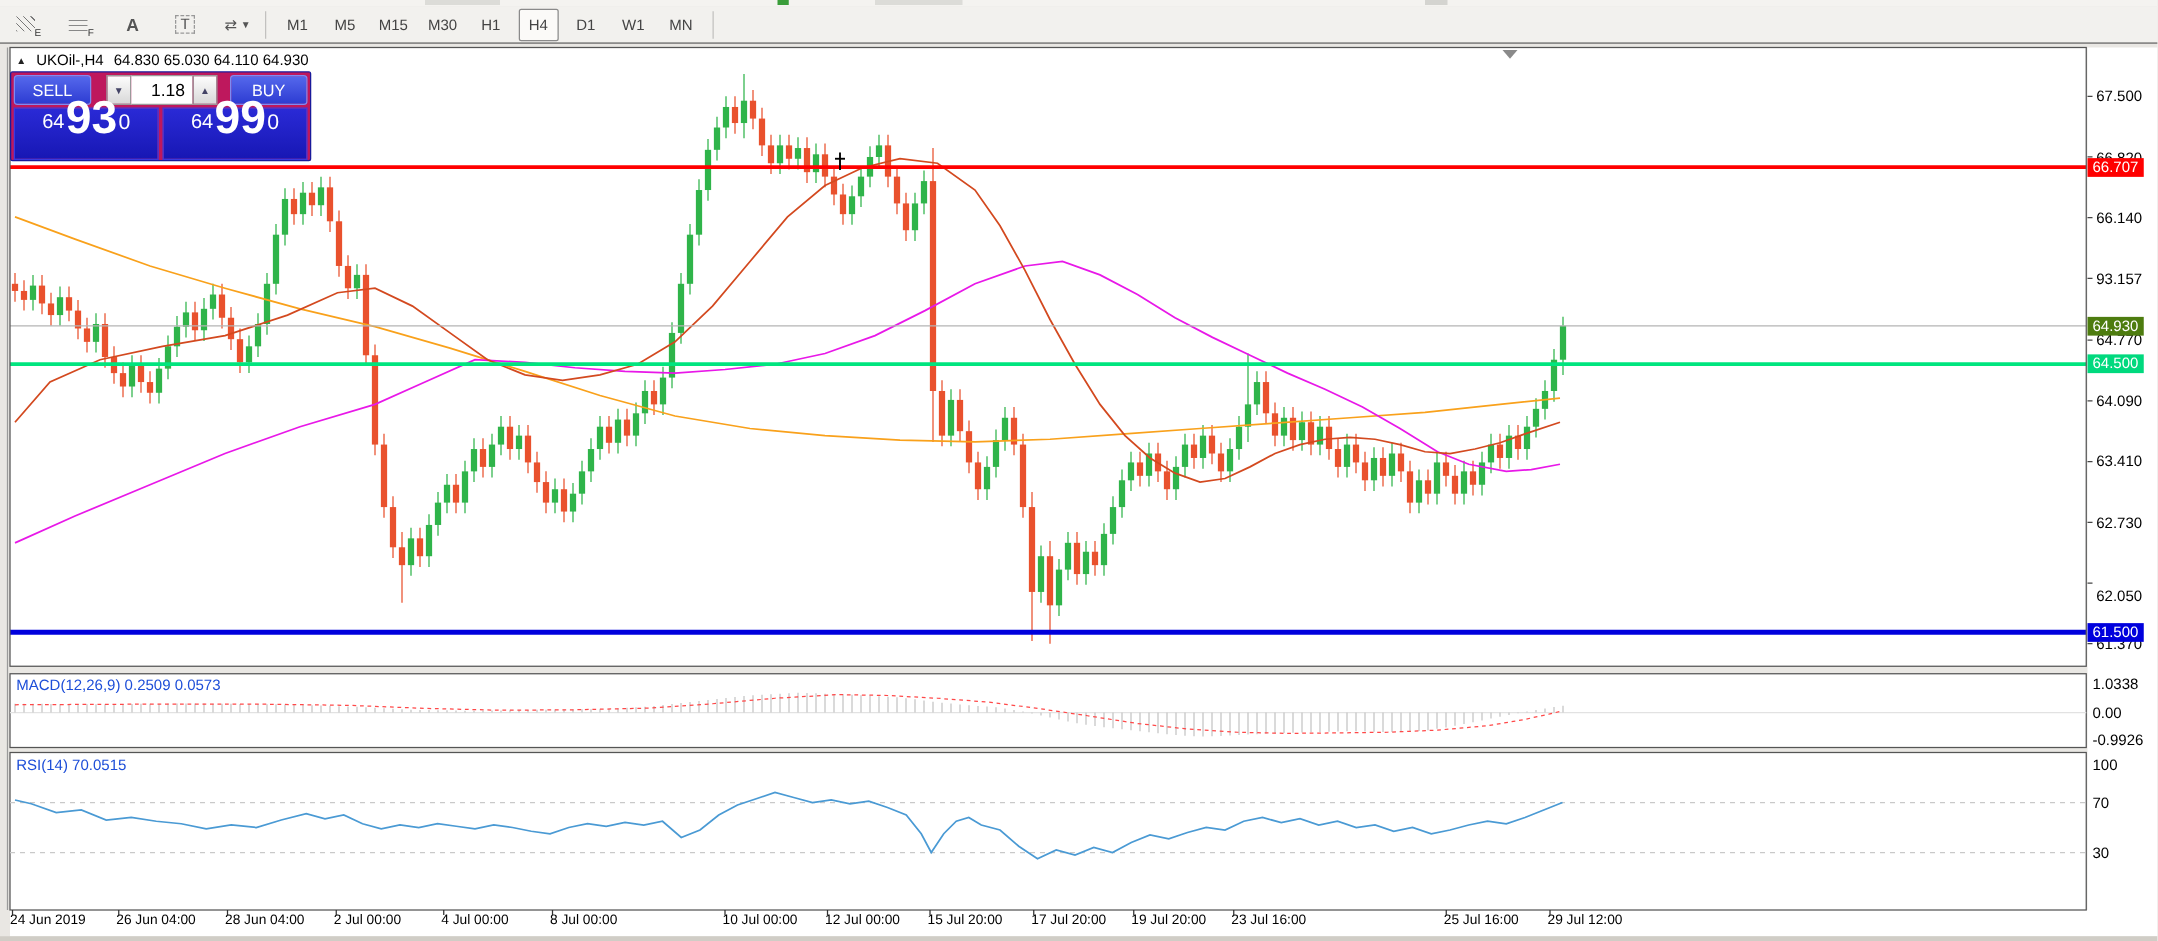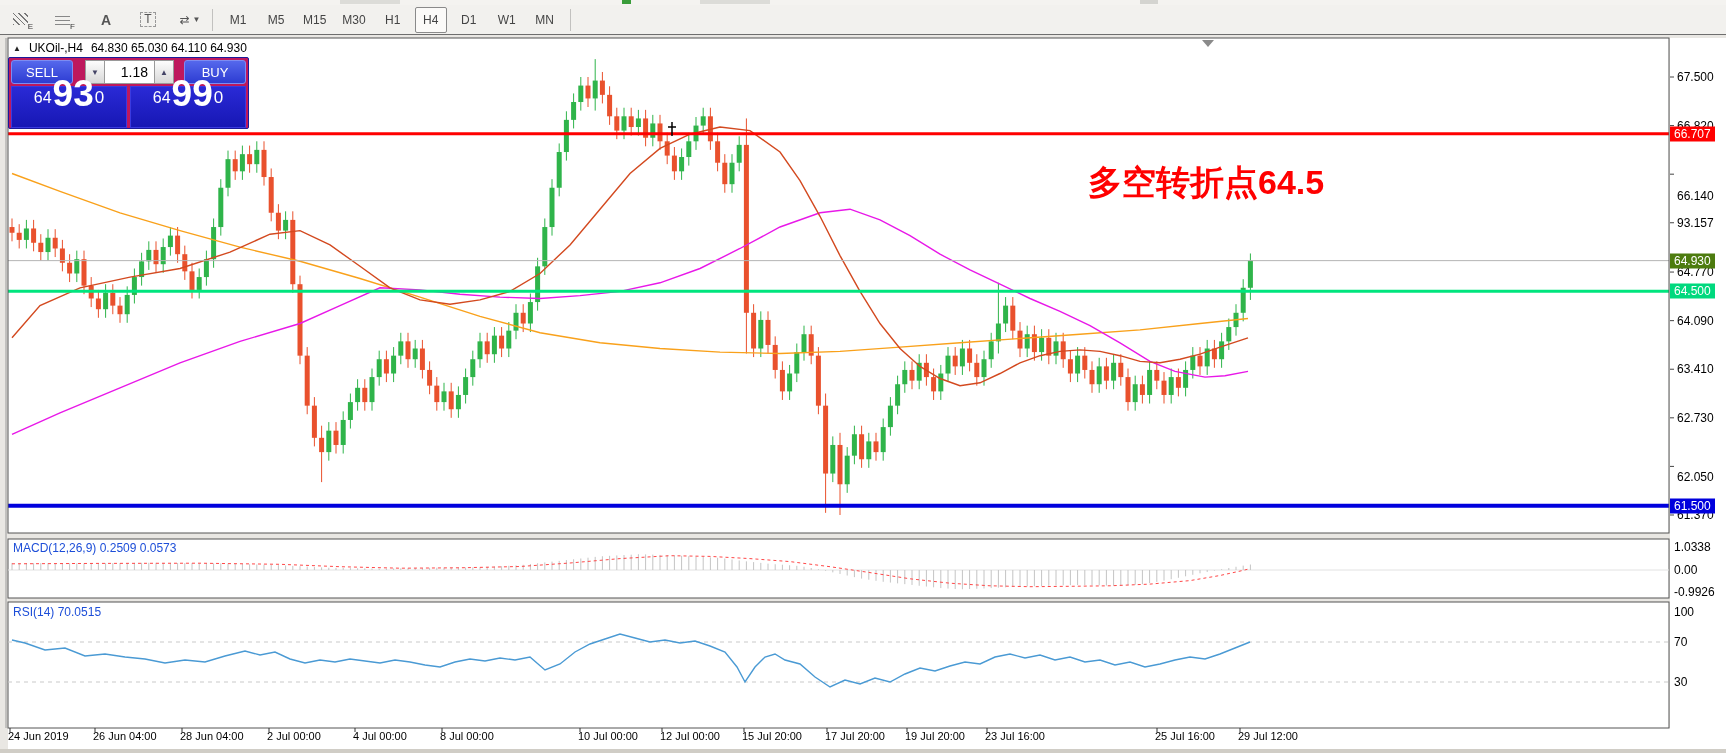"多空转折点64.5" div.abs { html: <div>多空转折点64.5</div> -> none }
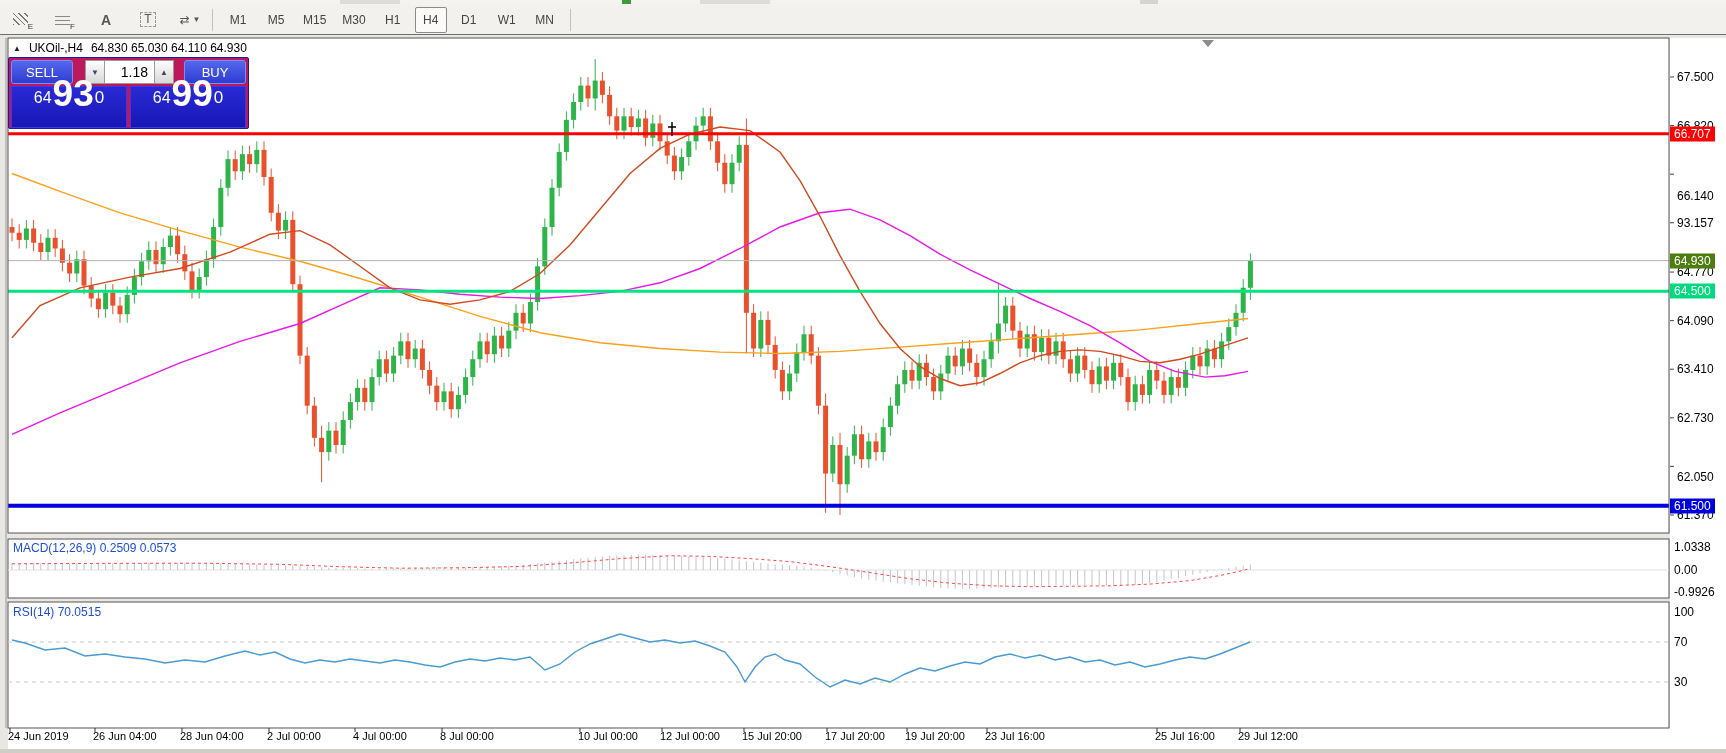"66.140" div.ax-label { margin-top: 22px -> none }
